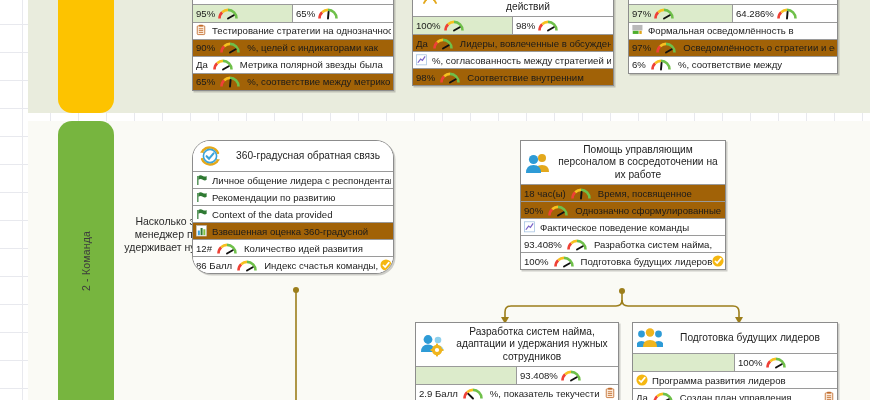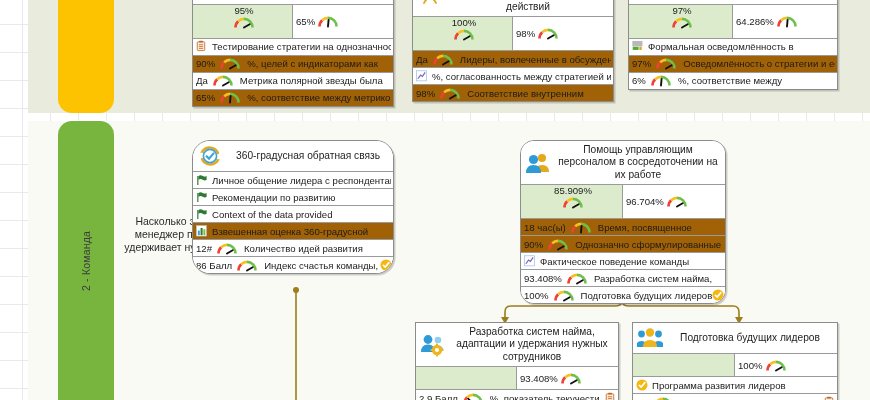"95%" .split .g { flex-direction: column -> none }
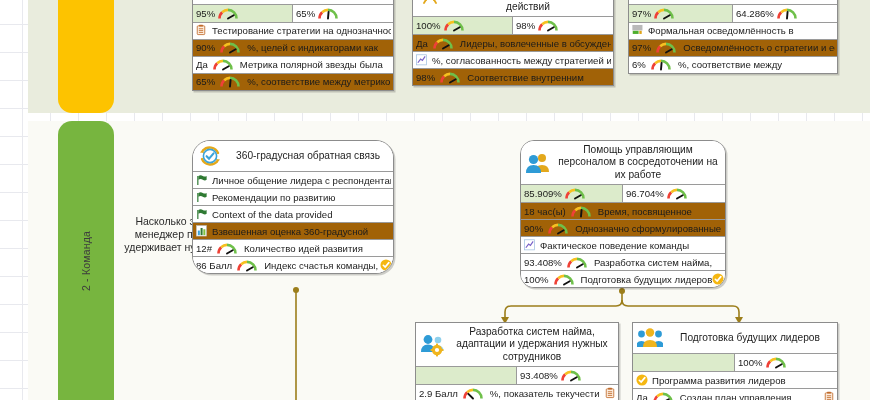"Помощь управляющим персоналом в" div.card { border-radius: 14px -> none }
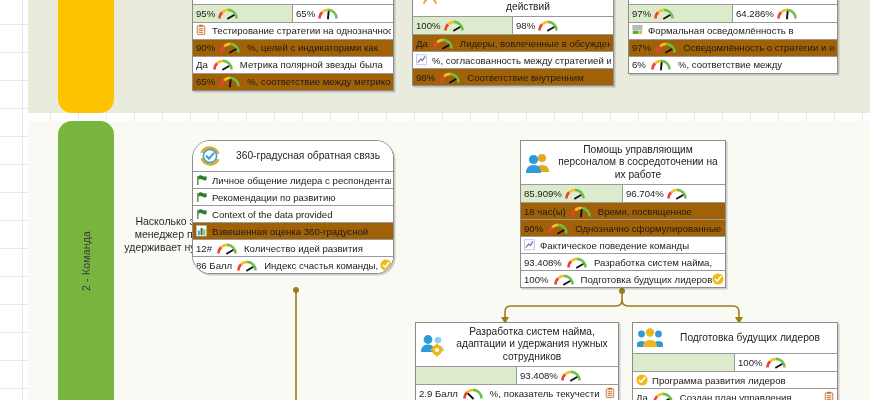"85.909%" div.split { html: <div> <div> <span>85.909%</span> <span> <svg> <path></path> <path></path> <path></path> <path></path> </svg> </span> </div> <div> <span>96.704%</span> <span> <svg> <path></path> <path></path> <path></path> <path></path> </svg> </span> </div> </div> -> none }
